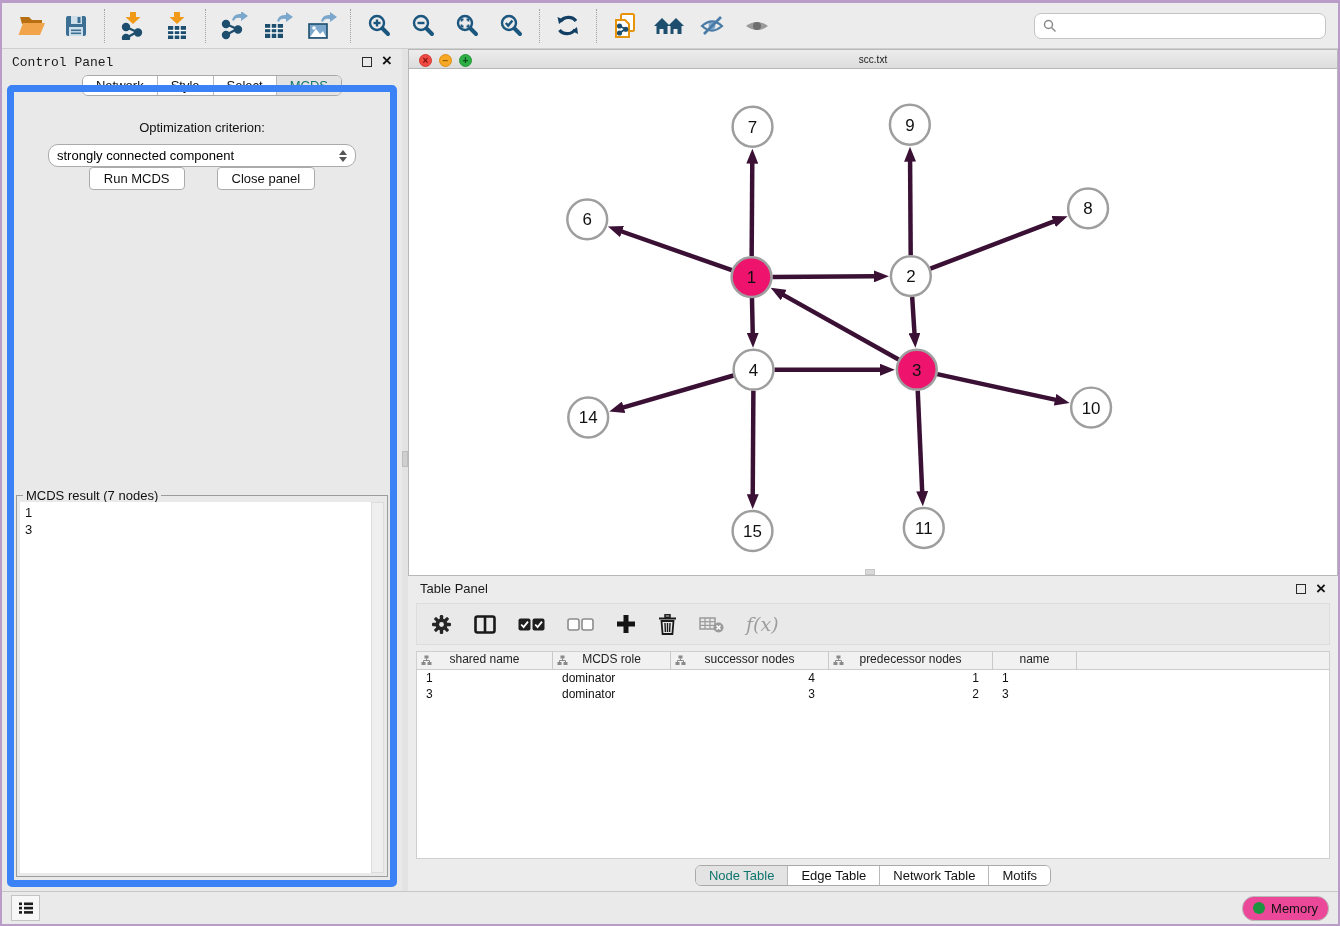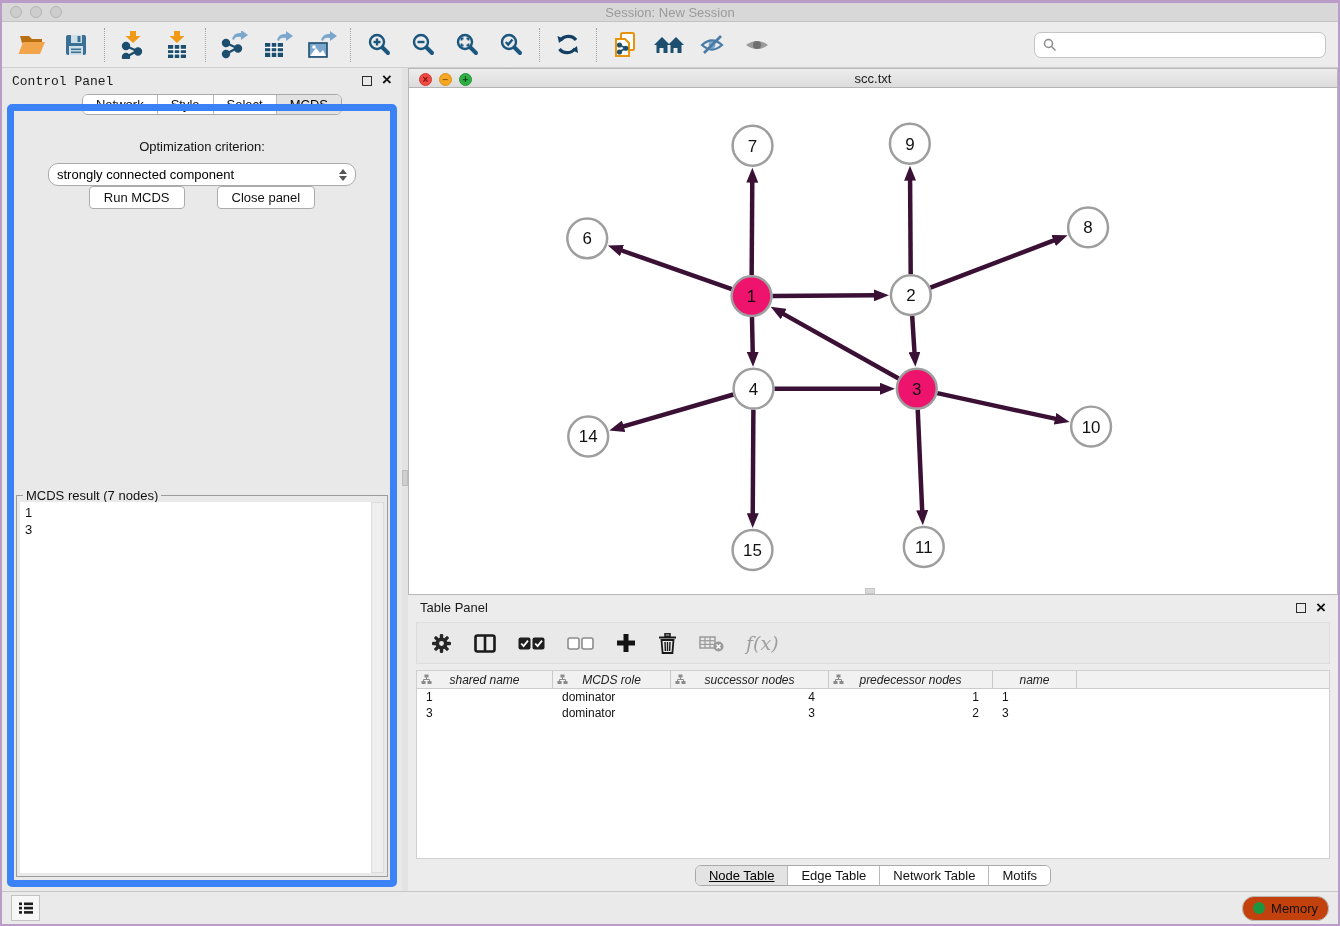"Session: New Session" div.mac-titlebar { html: <div> <div> <span></span> <span></span> <span></span> </div> <div>Session: New Session</div> </div> -> none }
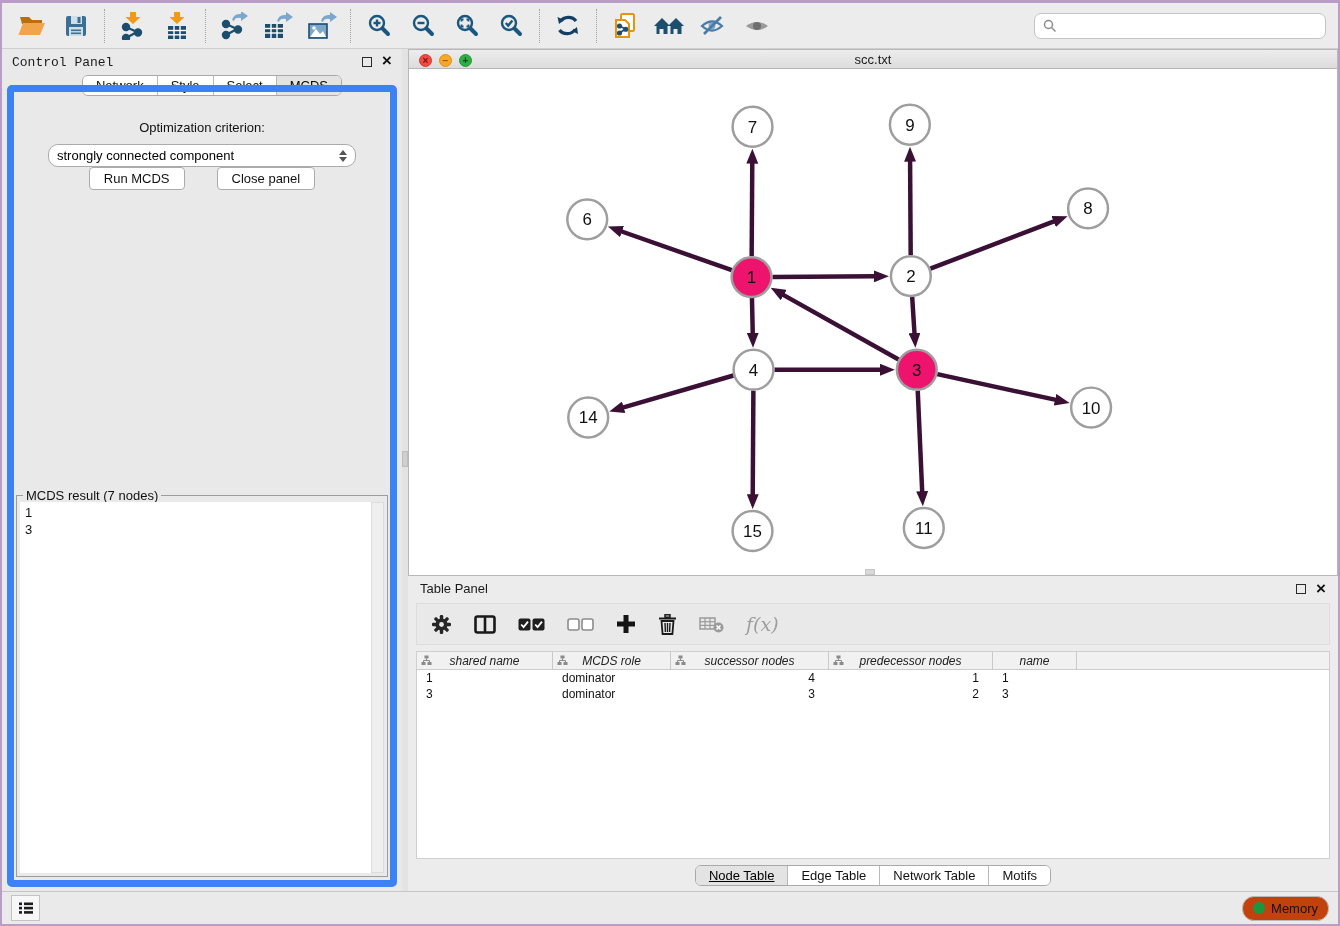"scc.txt" .net-title { font-size: 13px -> 10px }
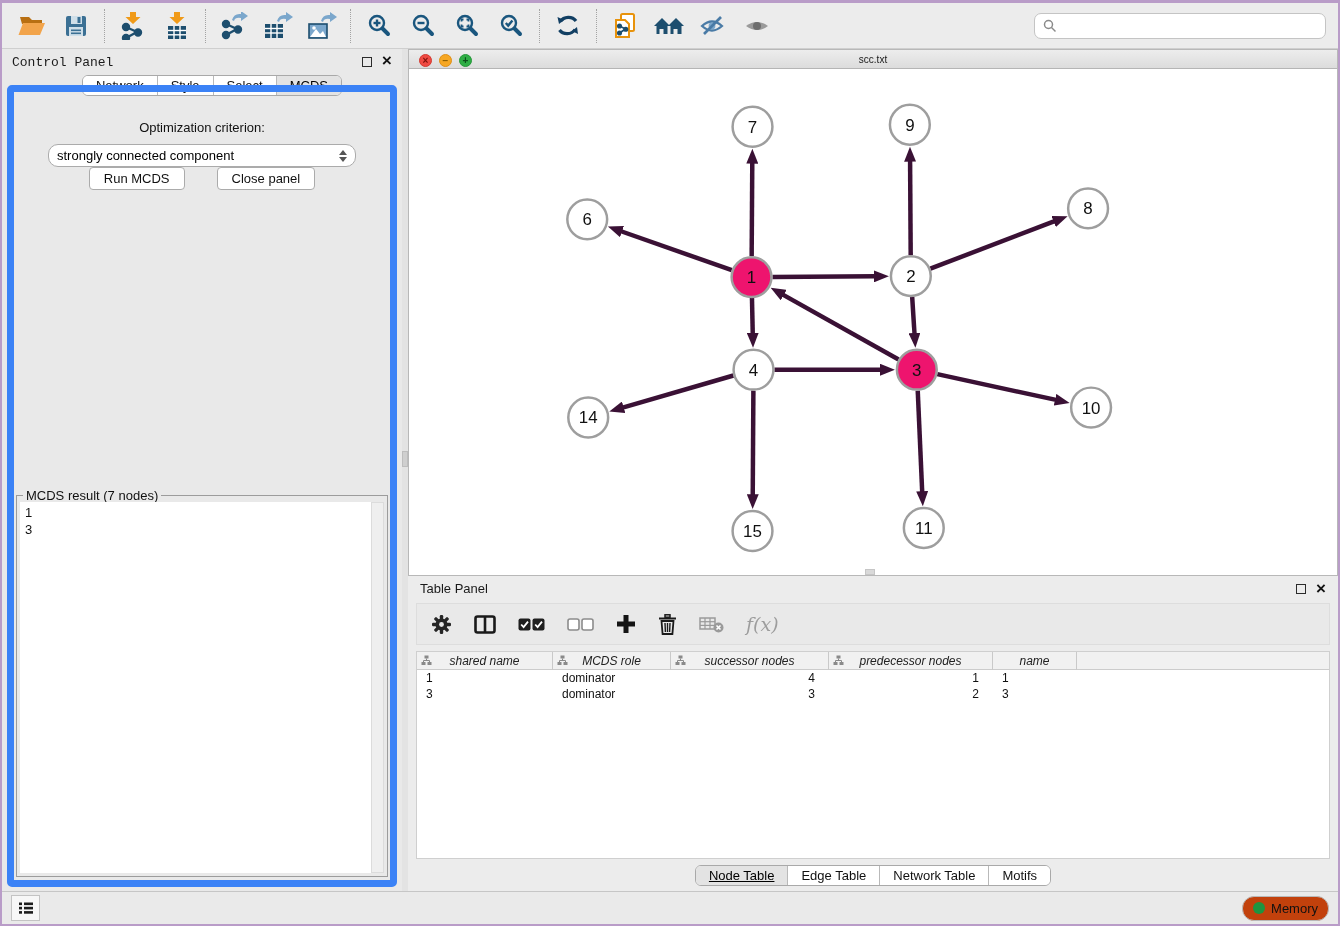"MCDS" .seg .s.sel { color: #000000 -> #0f766e; text-decoration: underline -> none }
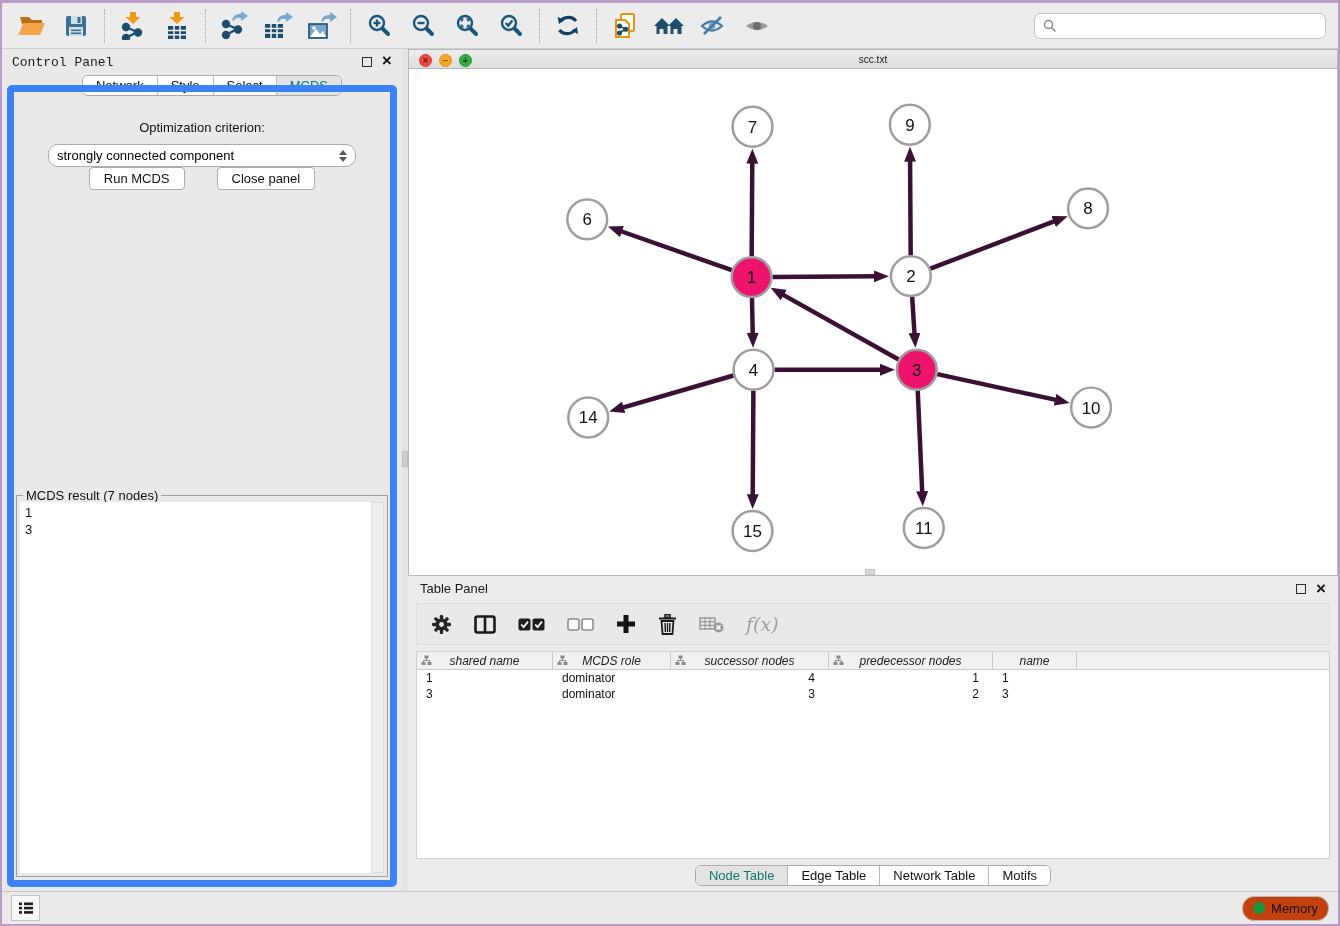"shared name" .th { align-items: center -> none; font-style: italic -> none }
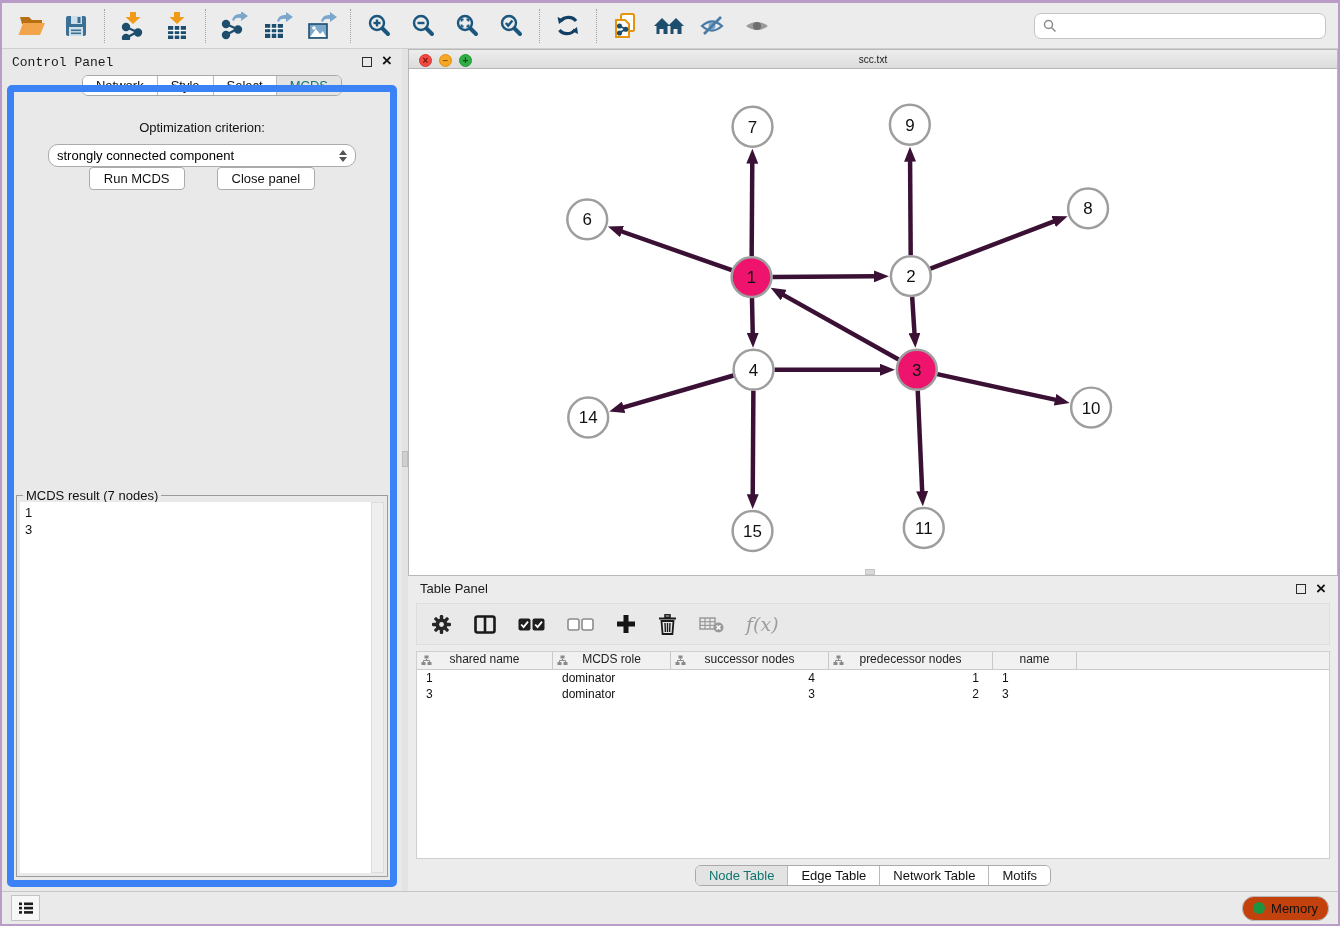"Memory" .memory-btn { background: #c2410c -> #ec4899 }
